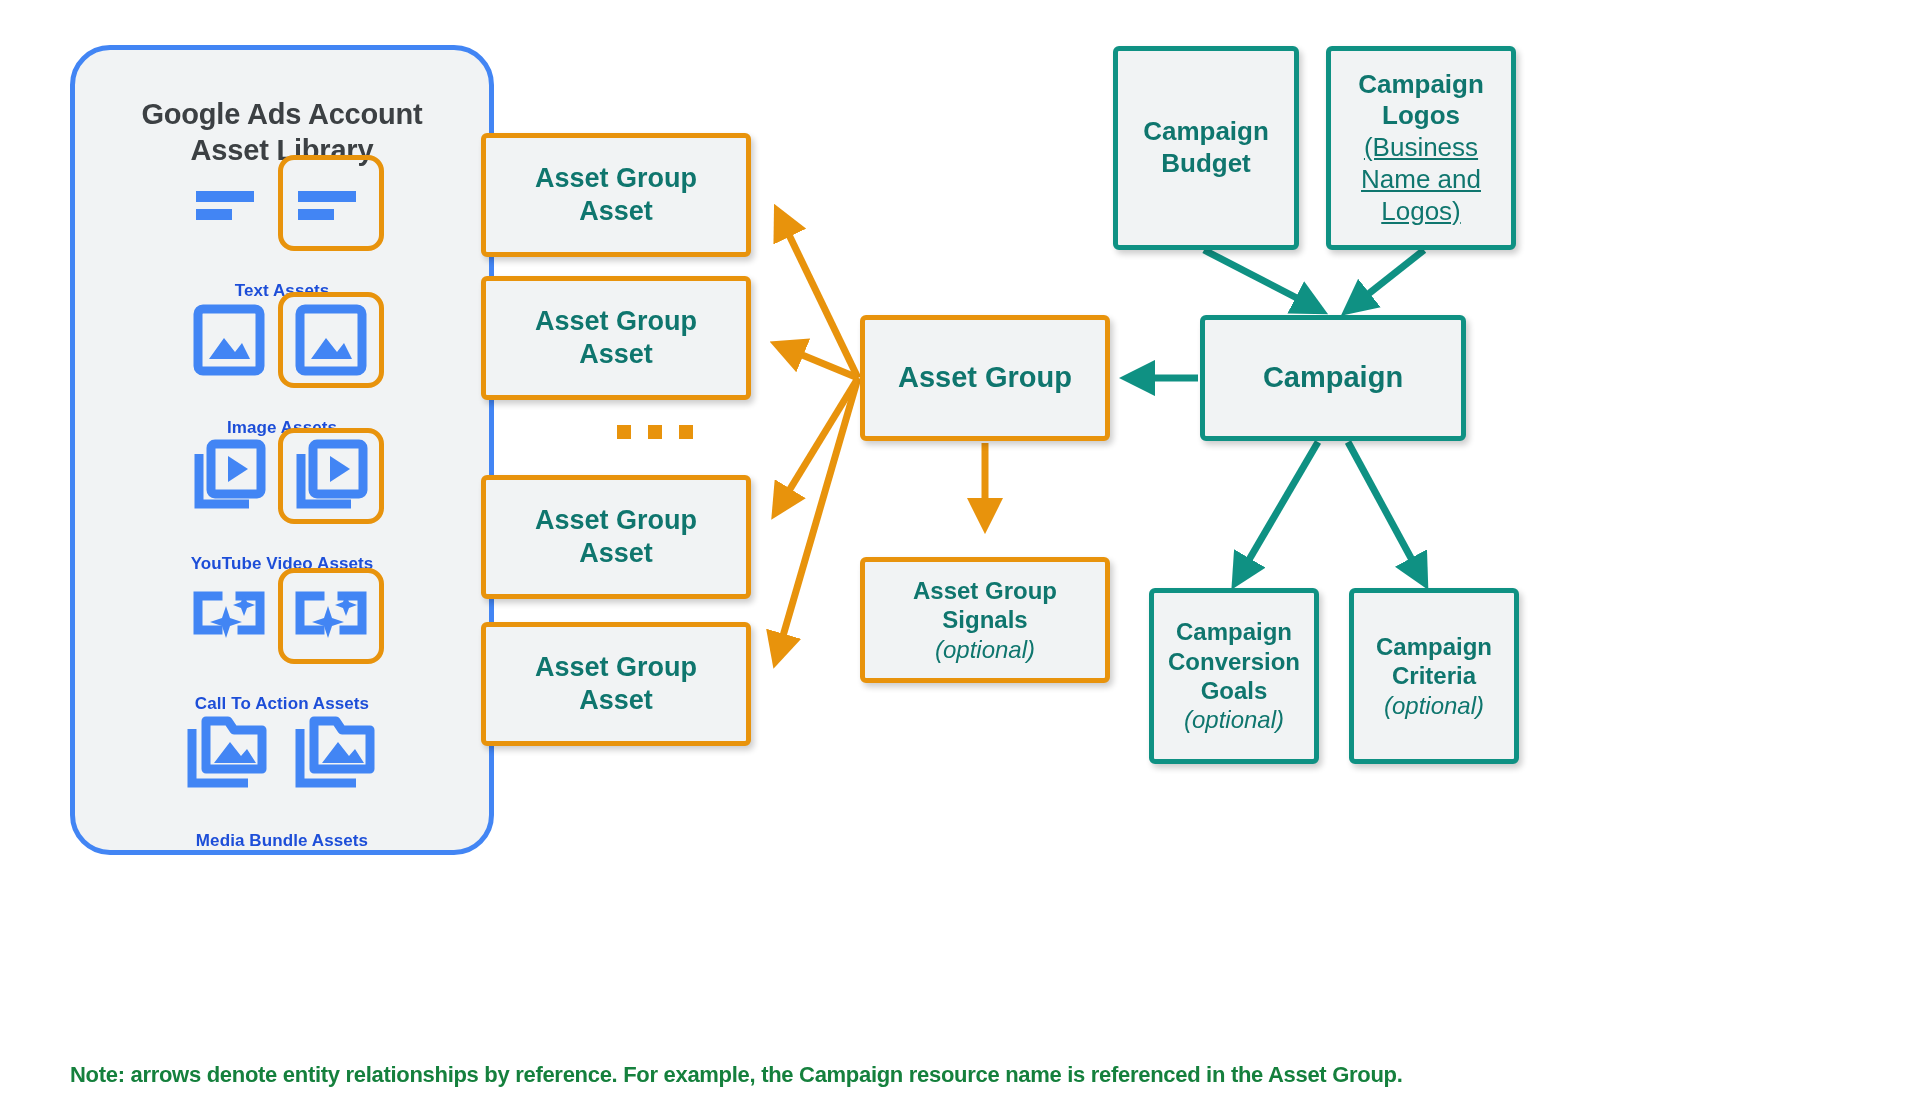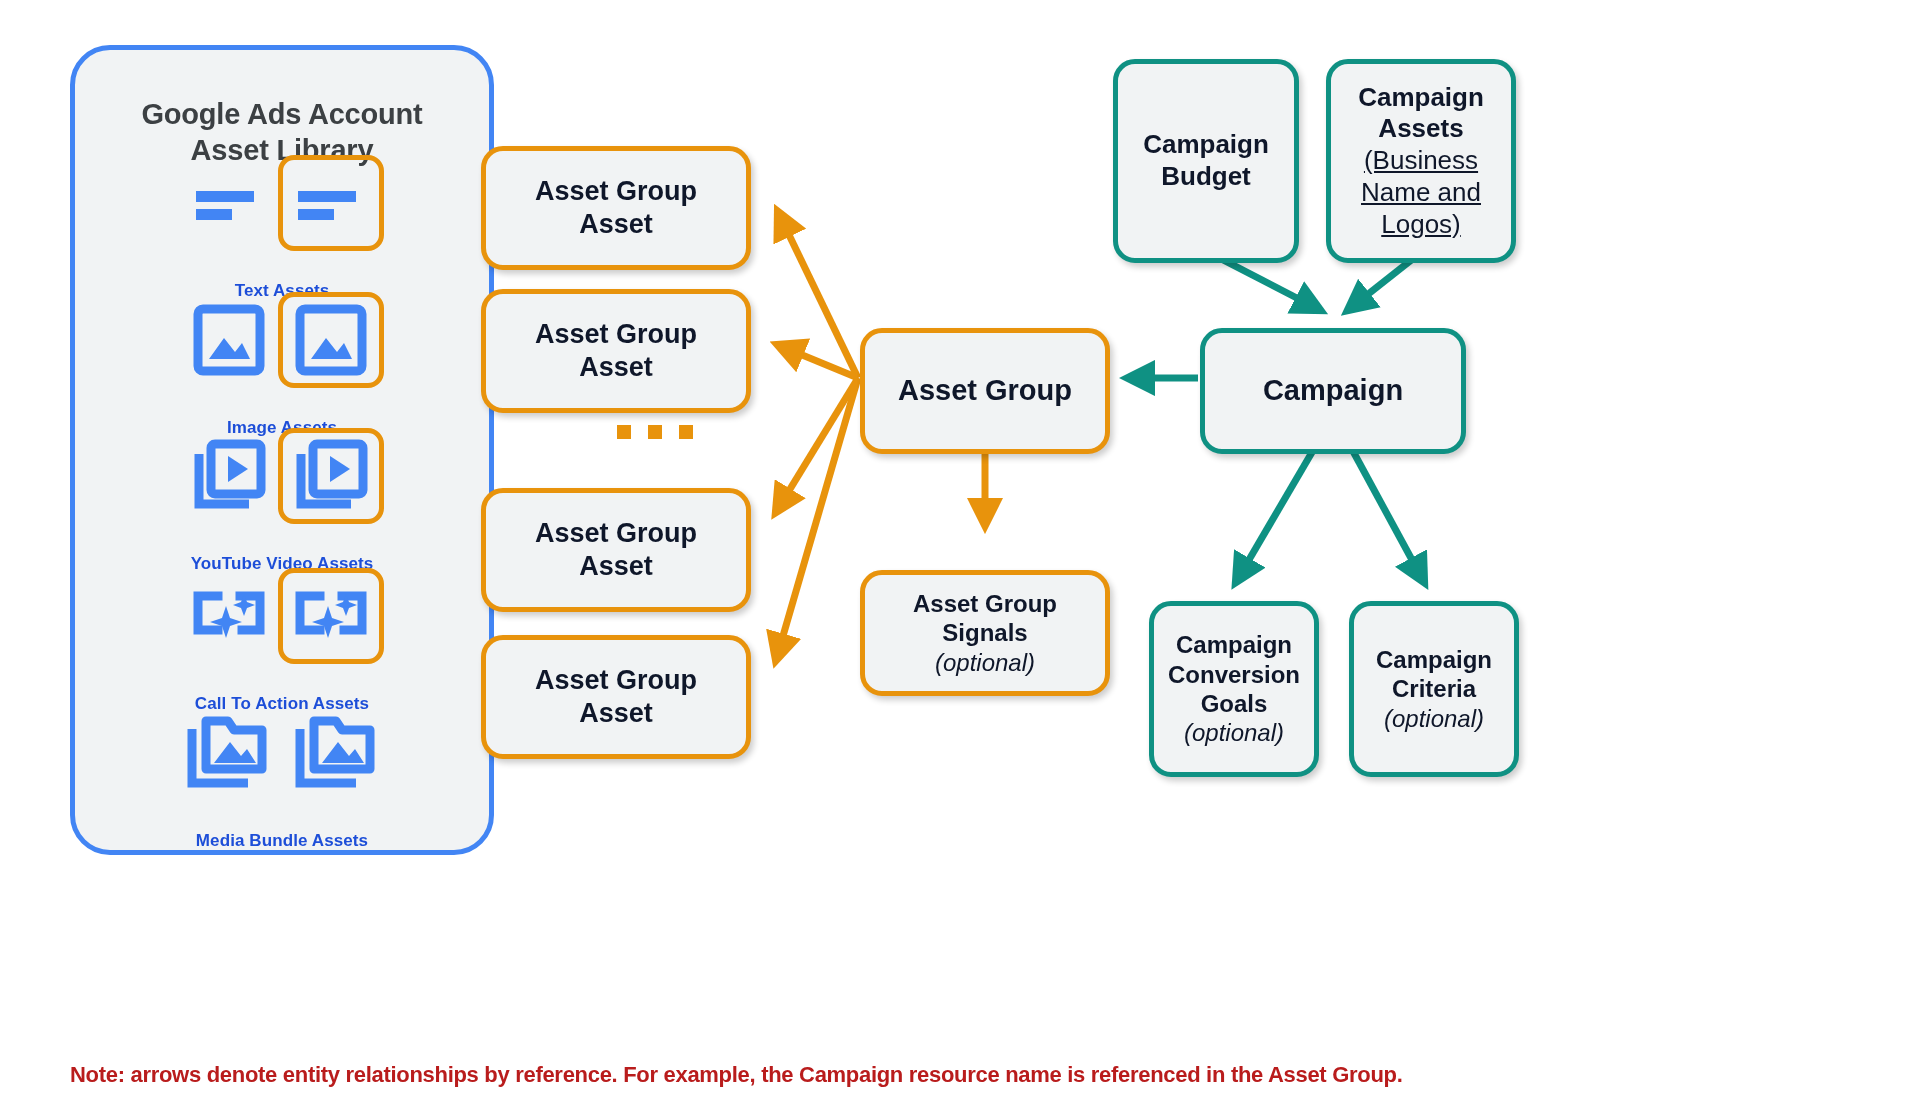"Campaign" .node { border-radius: 22px -> 6px; color: #0f172a -> #0f766e; margin-top: 13px -> none }
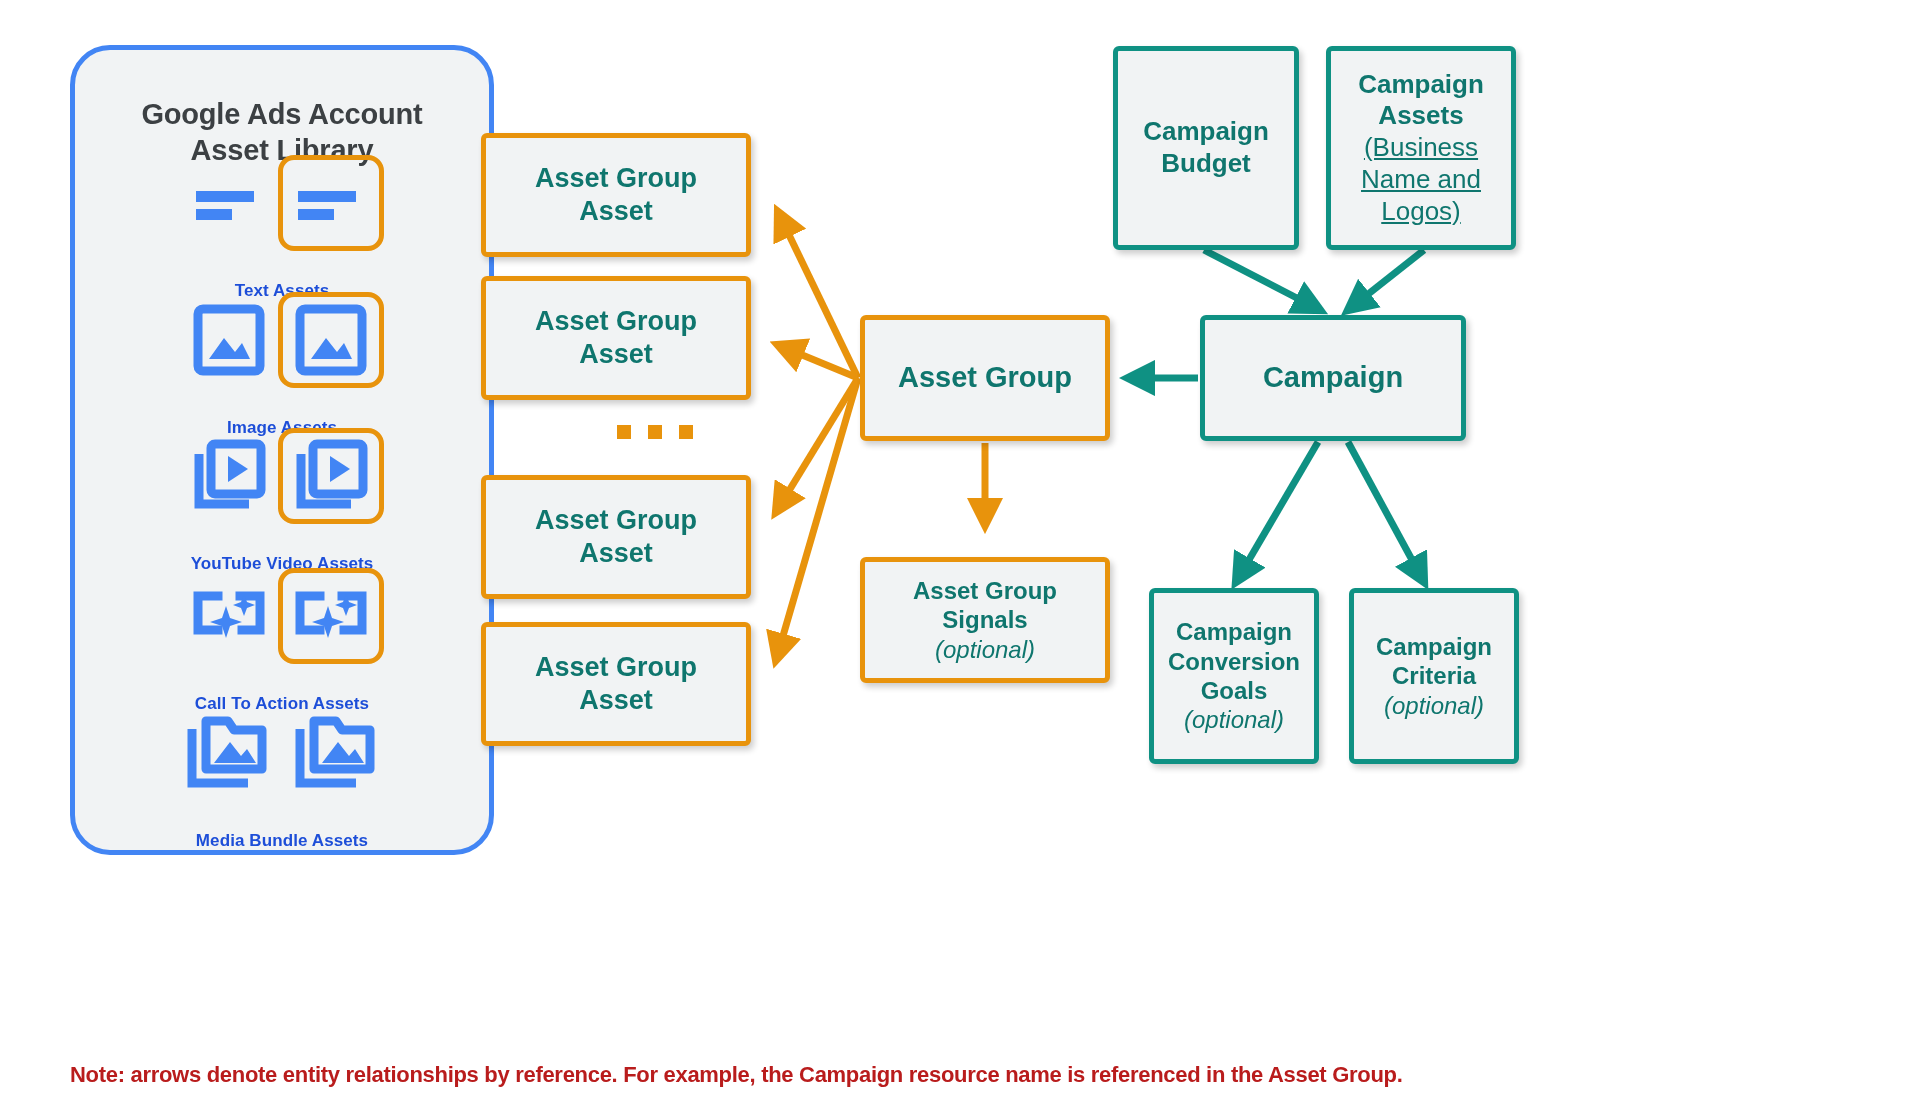"Assets" span { text: Assets -> Logos }
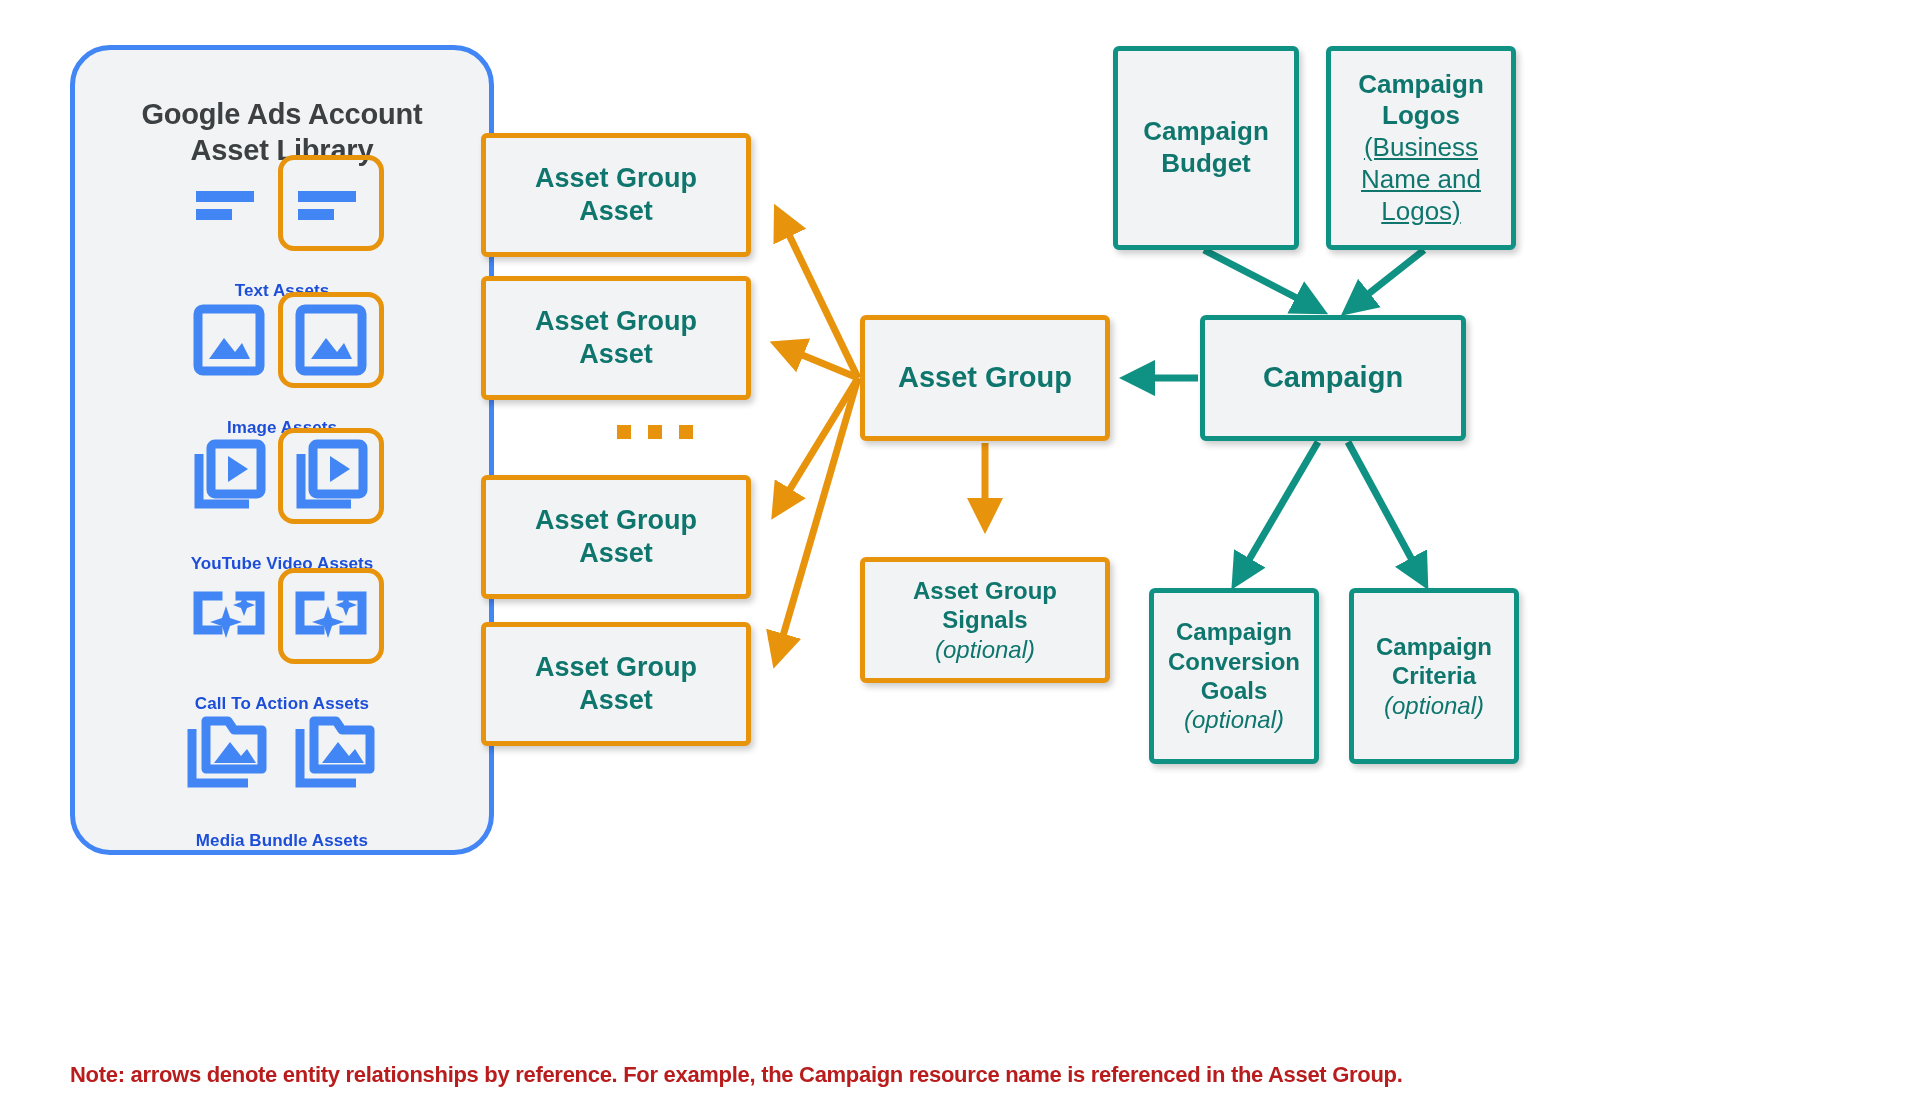"Note: arrows denote entity relationships" .note { color: #b91c1c -> #15803d }
